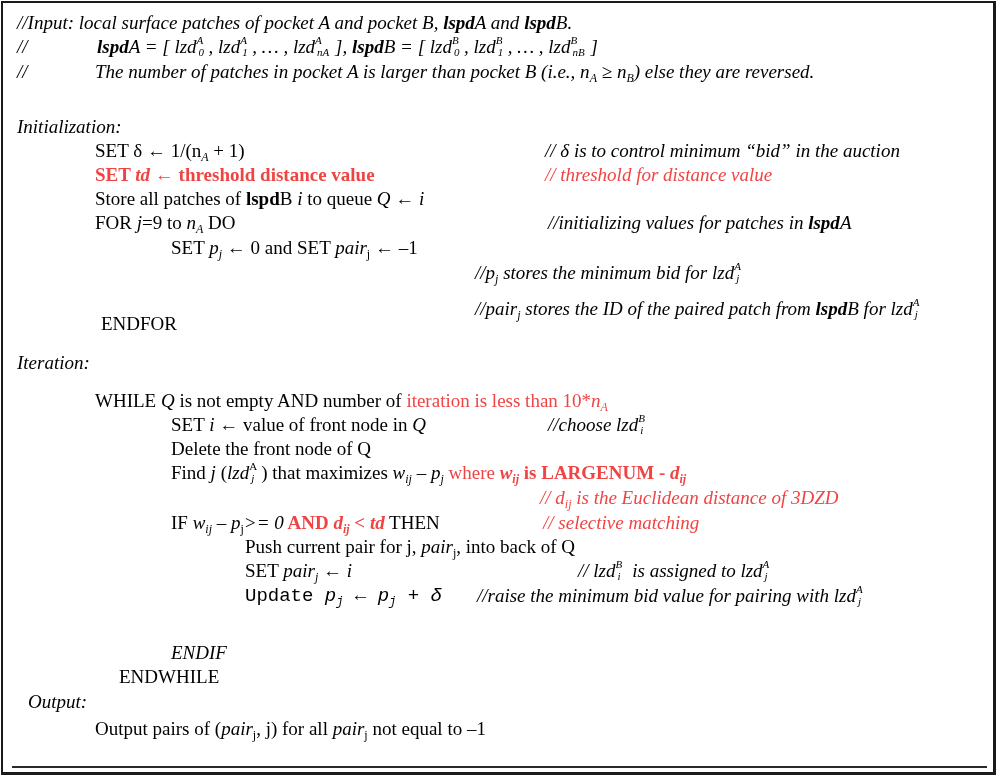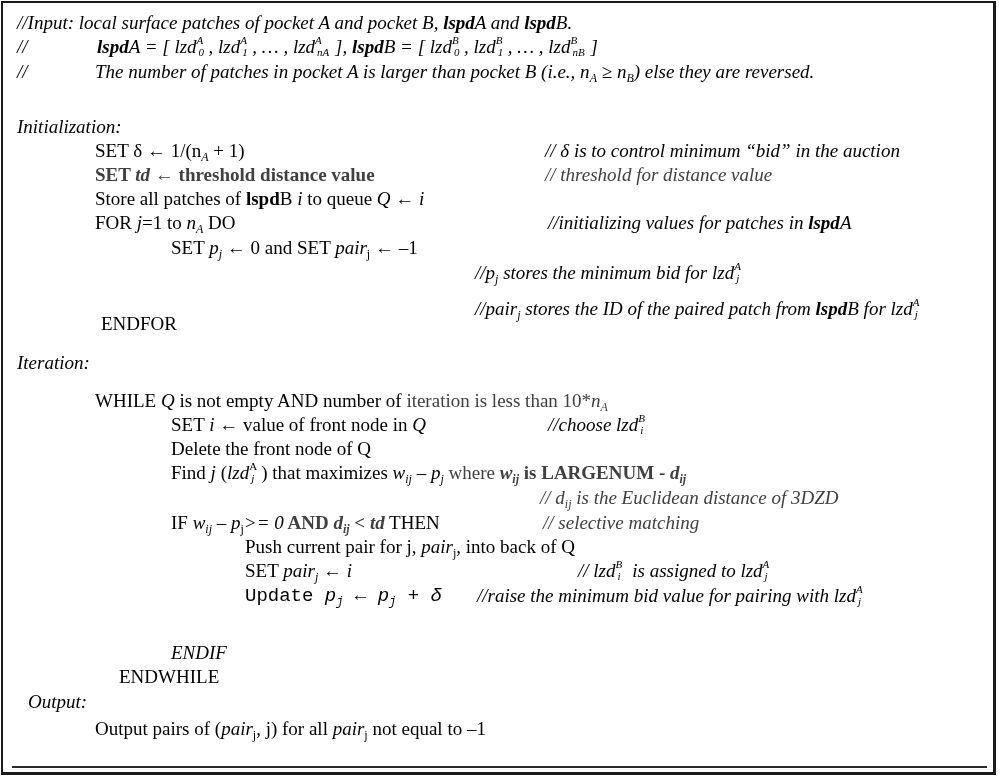"SET td ← threshold distance" .red { color: #404040 -> #ef4444 }
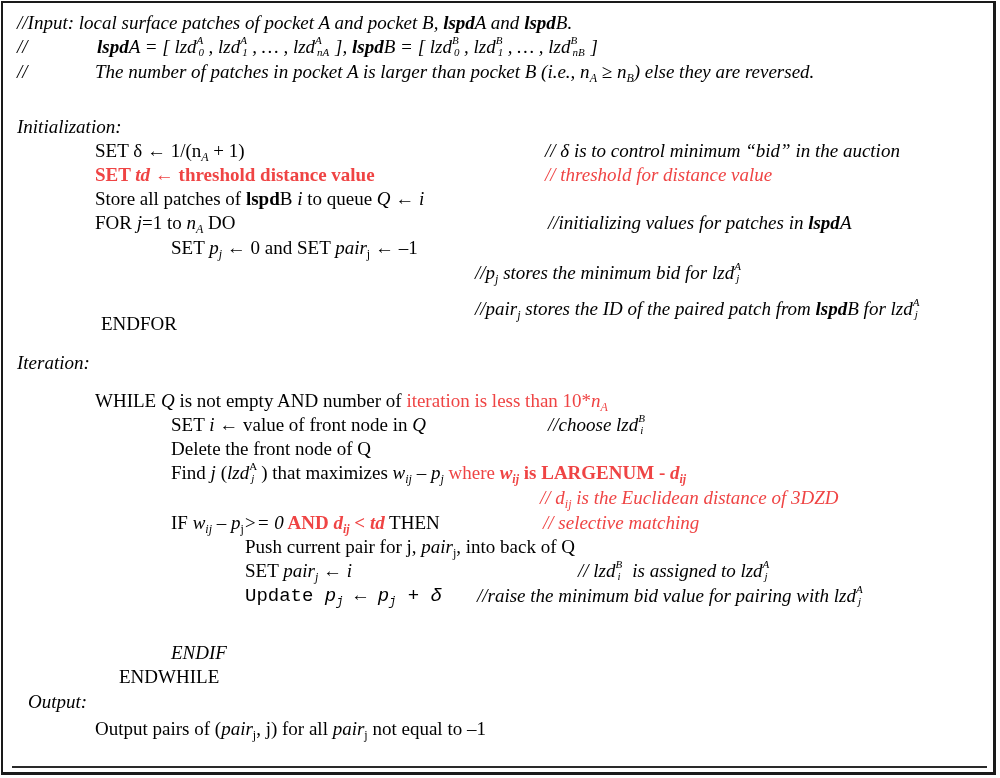"=1 to" span { text: 1 -> 9 }
